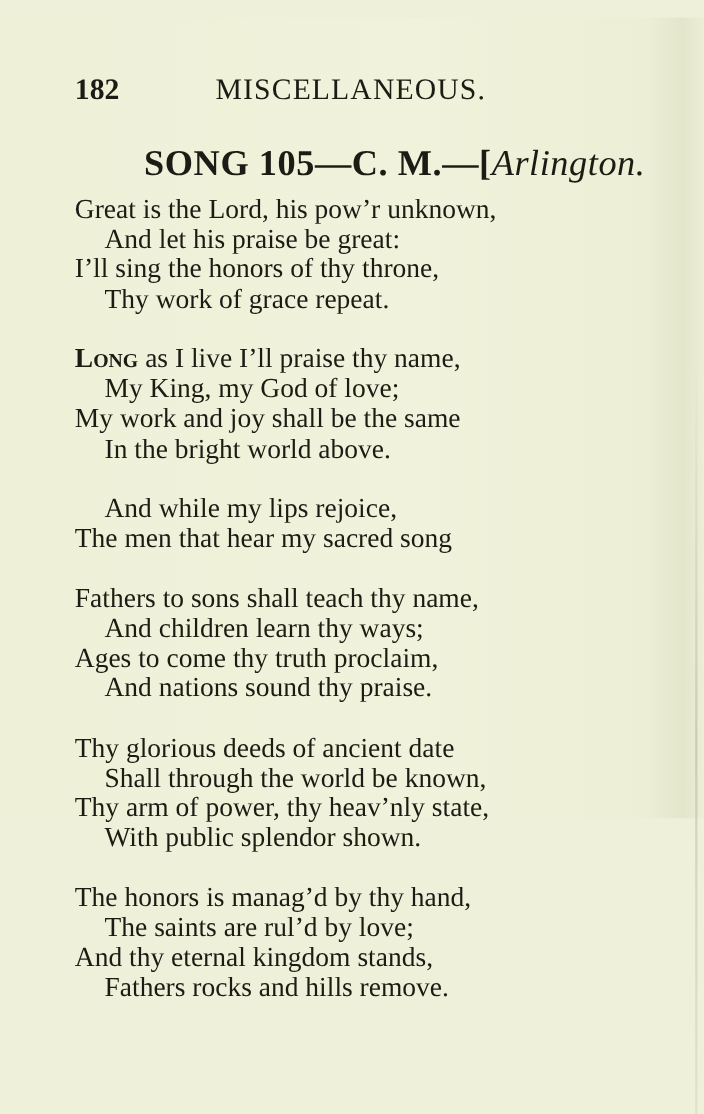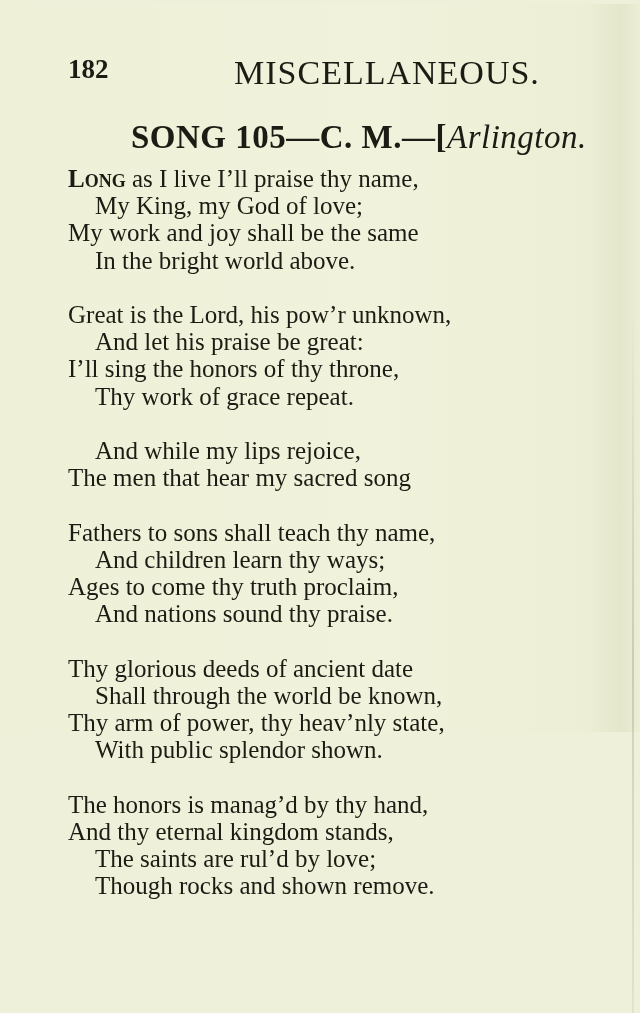"182" .page { top: 4px -> 16px }
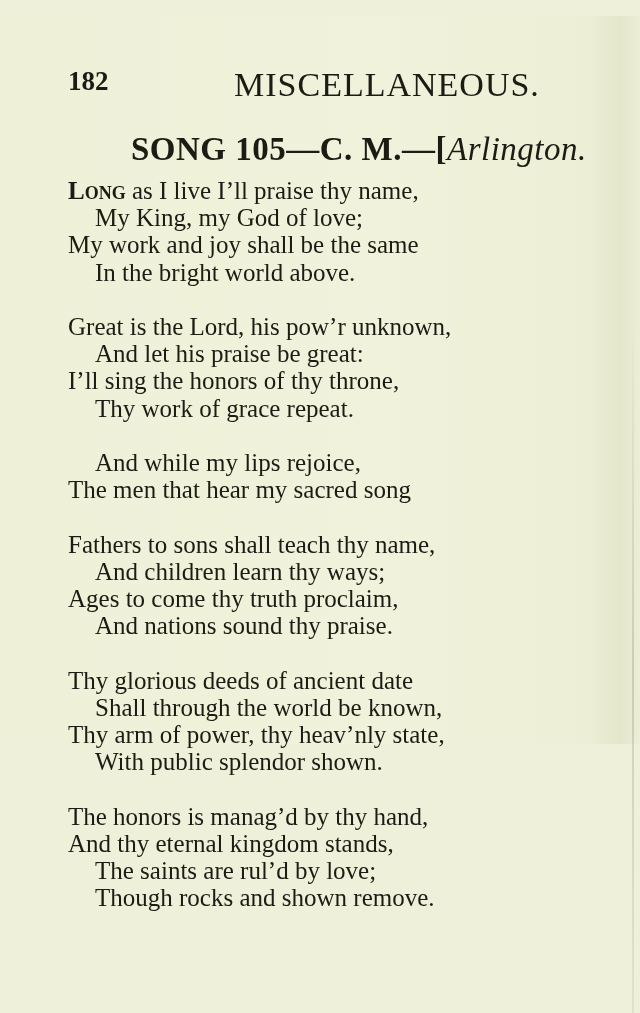"MISCELLANEOUS." .running-head { font-size: 34px -> 27px; margin-left: 38px -> none }
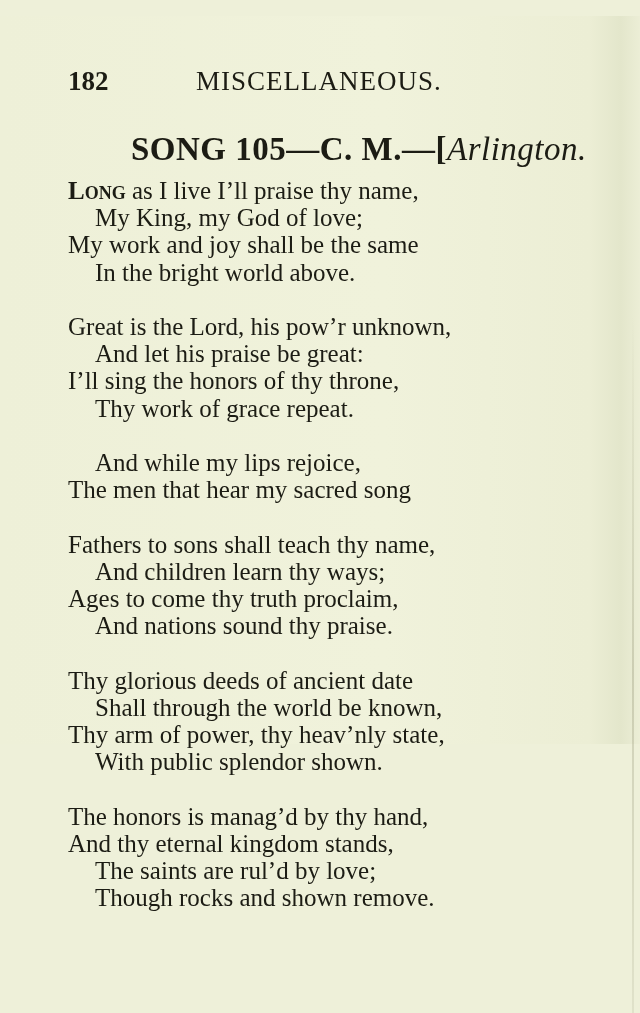"Long as I live I’ll" div.stanza { order: before "Great is the Lord, his" -> after "Great is the Lord, his" }
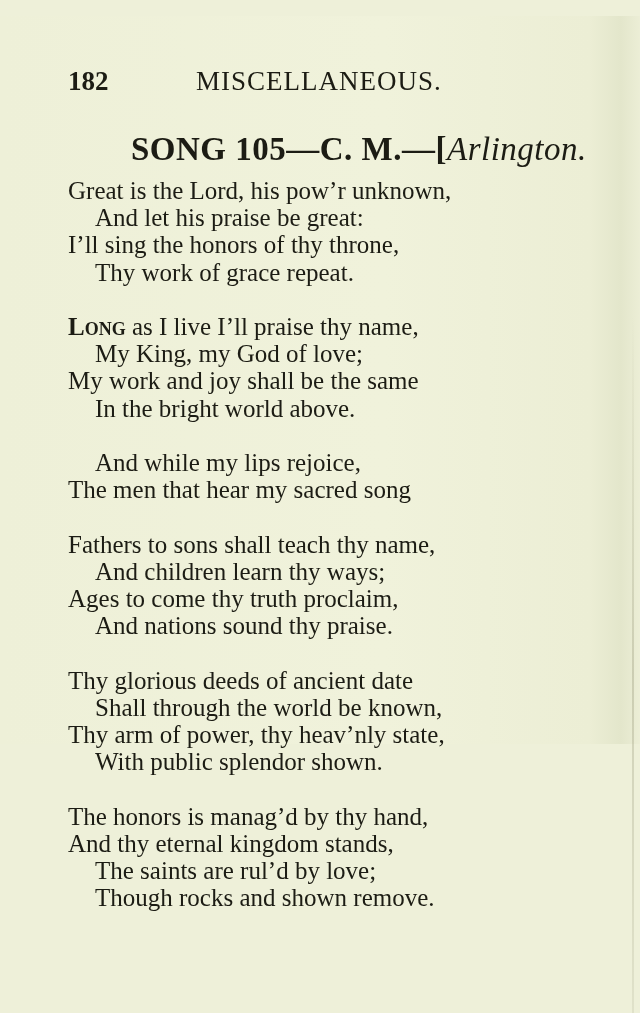"And thy eternal kingdom stands," span.line { order: before "The saints are rul’d by" -> after "The saints are rul’d by" }
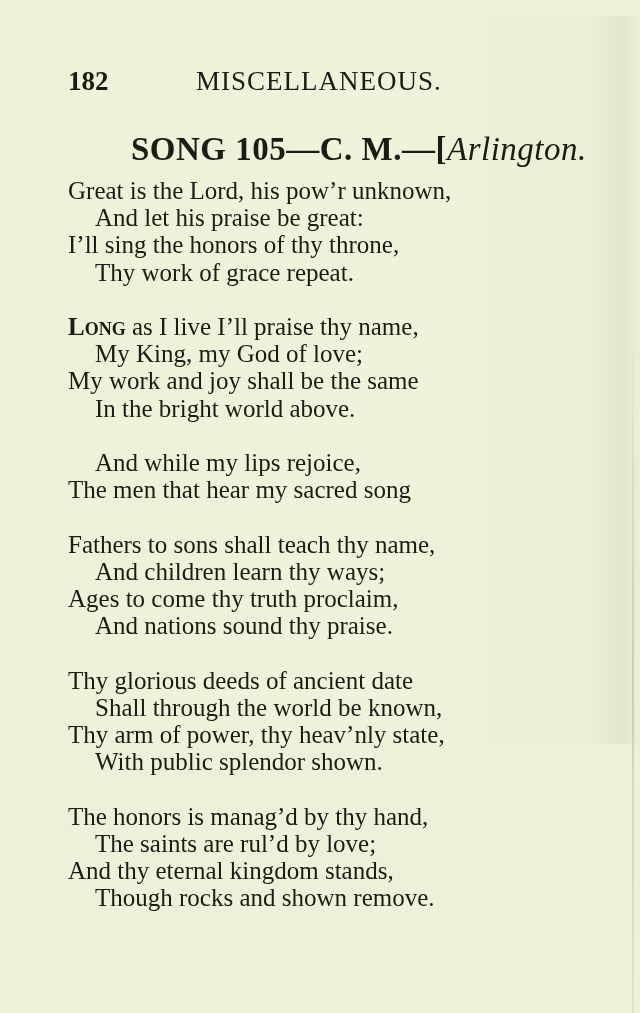"Though rocks and shown remove." span.line { text: Though rocks and shown -> Fathers rocks and hills }
